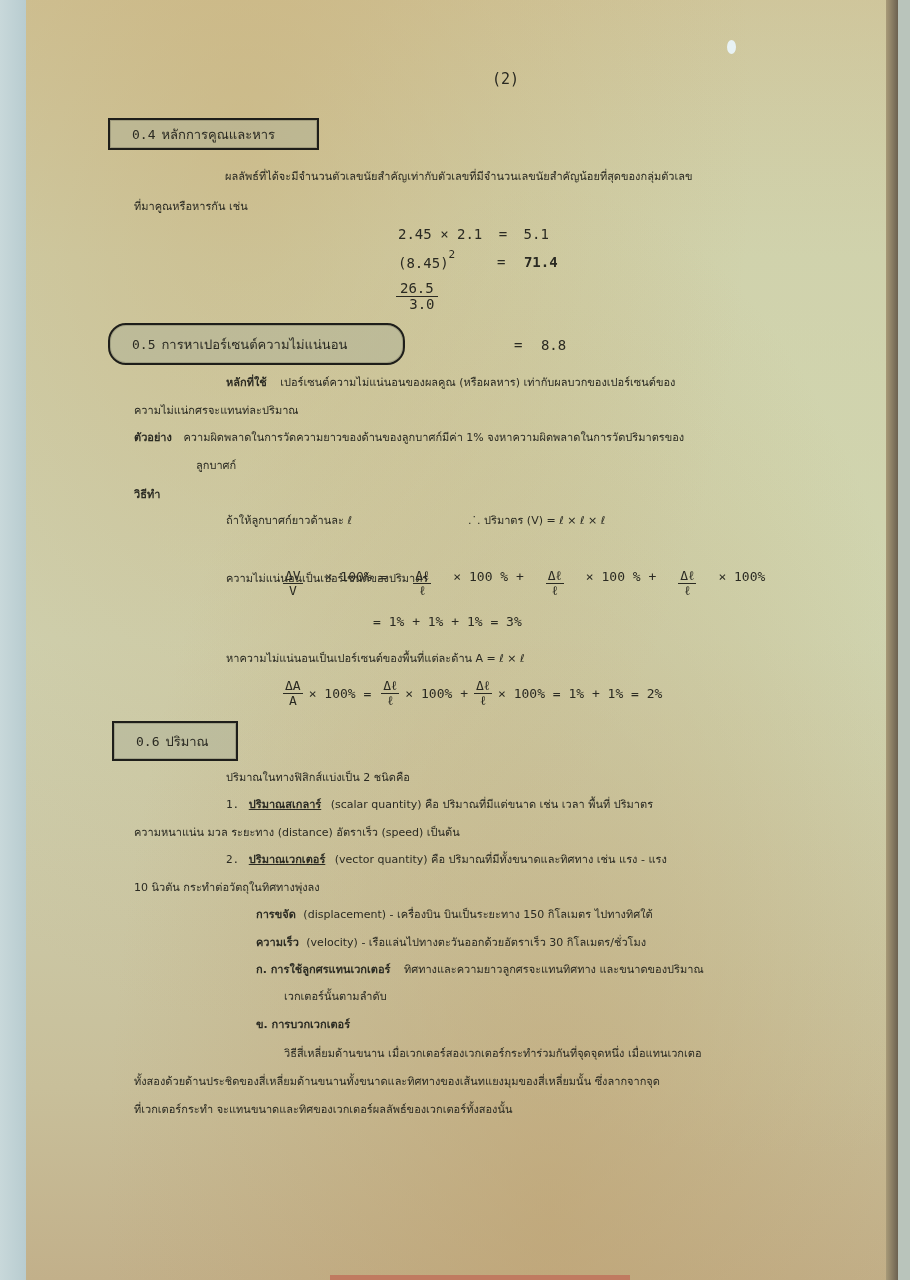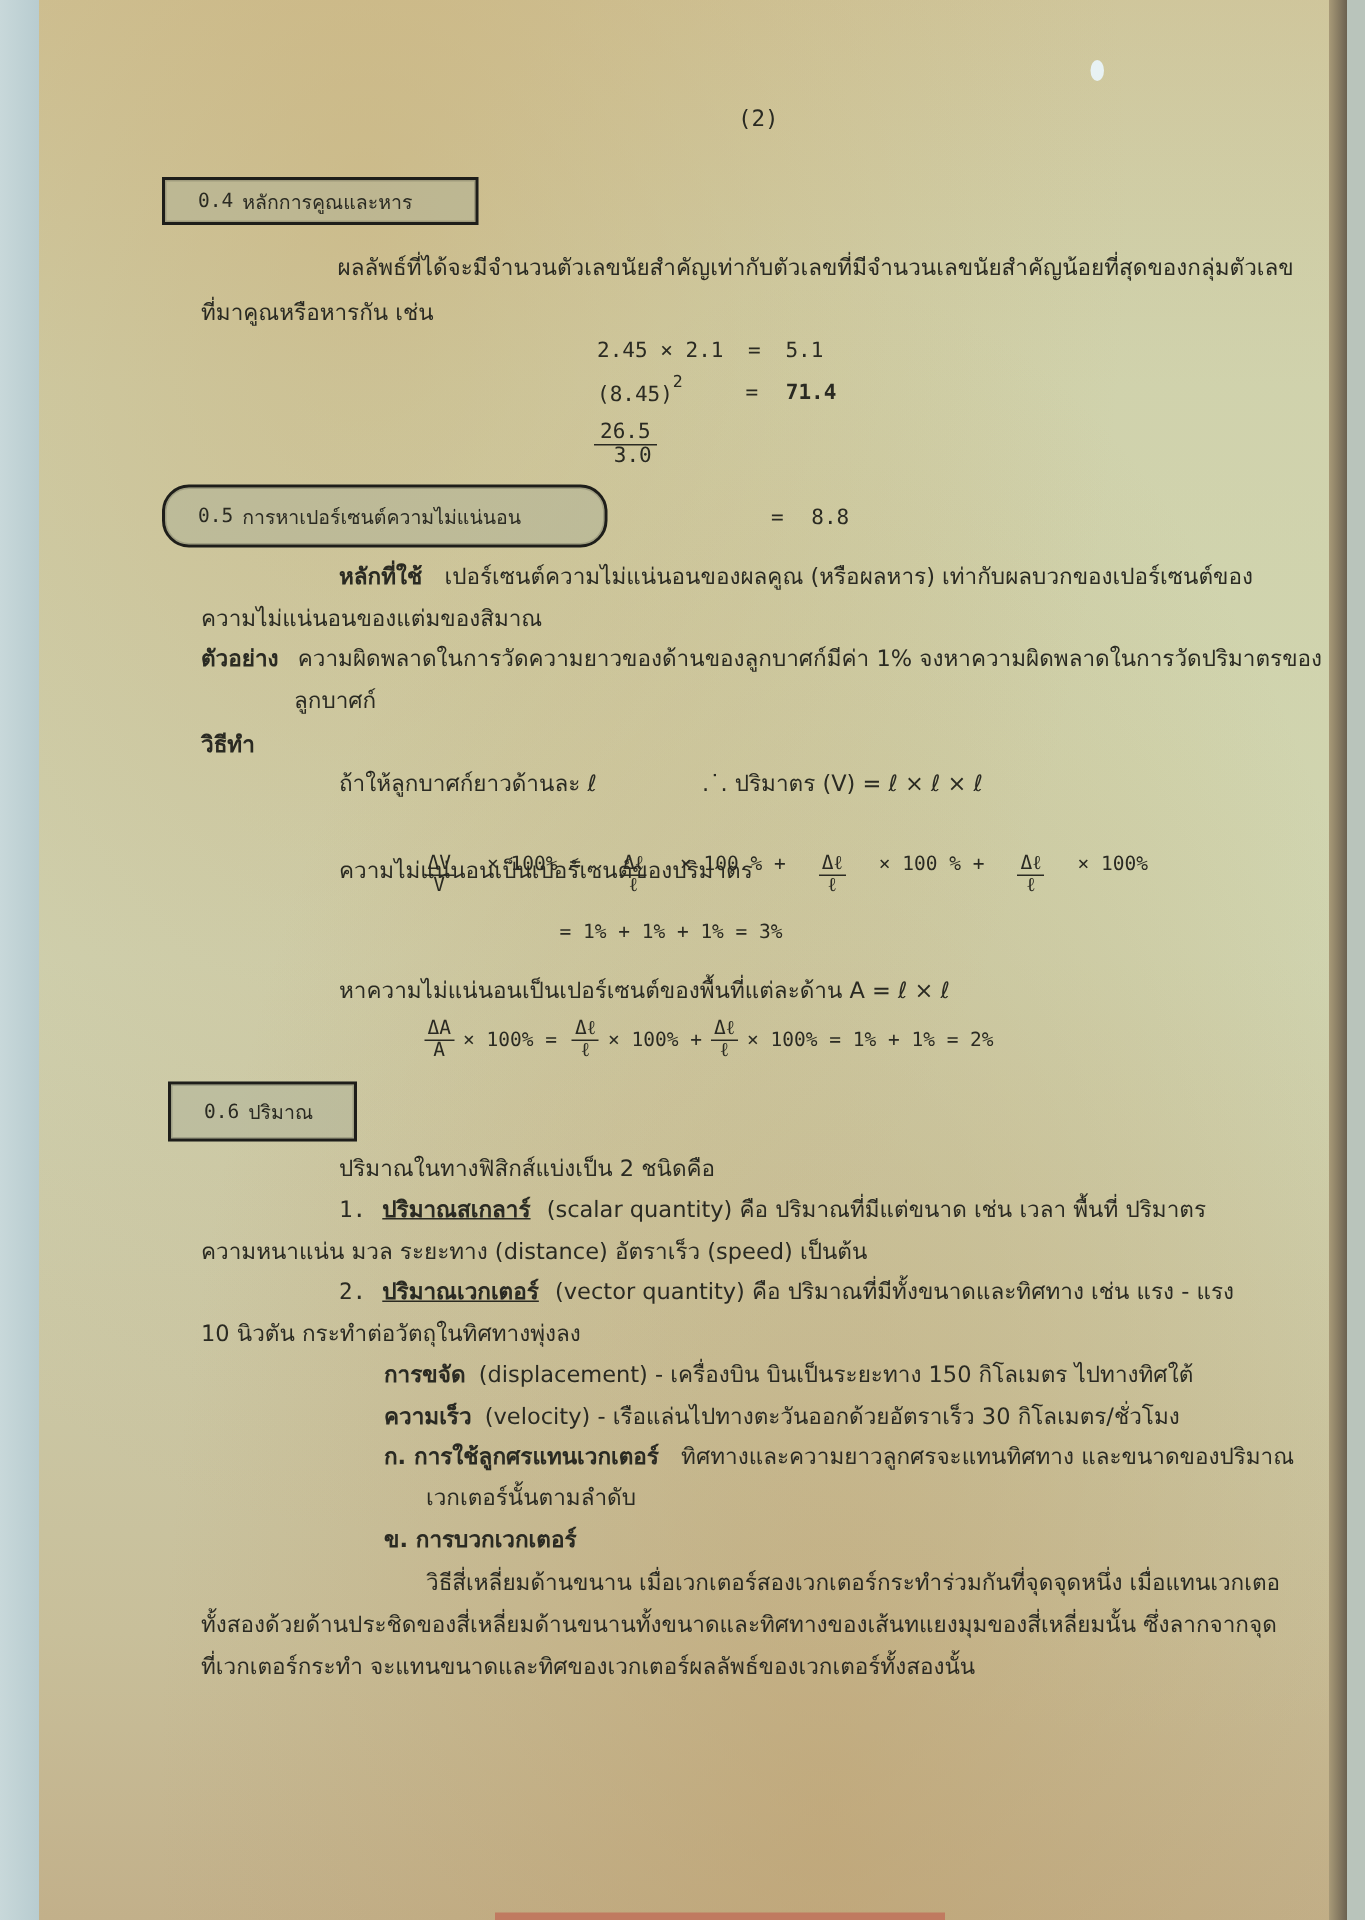"ผลลัพธ์ที่ได้จะมีจำนวนตัวเลขนัยสำคัญเท่า" .t { font-size: 15px -> 11px }
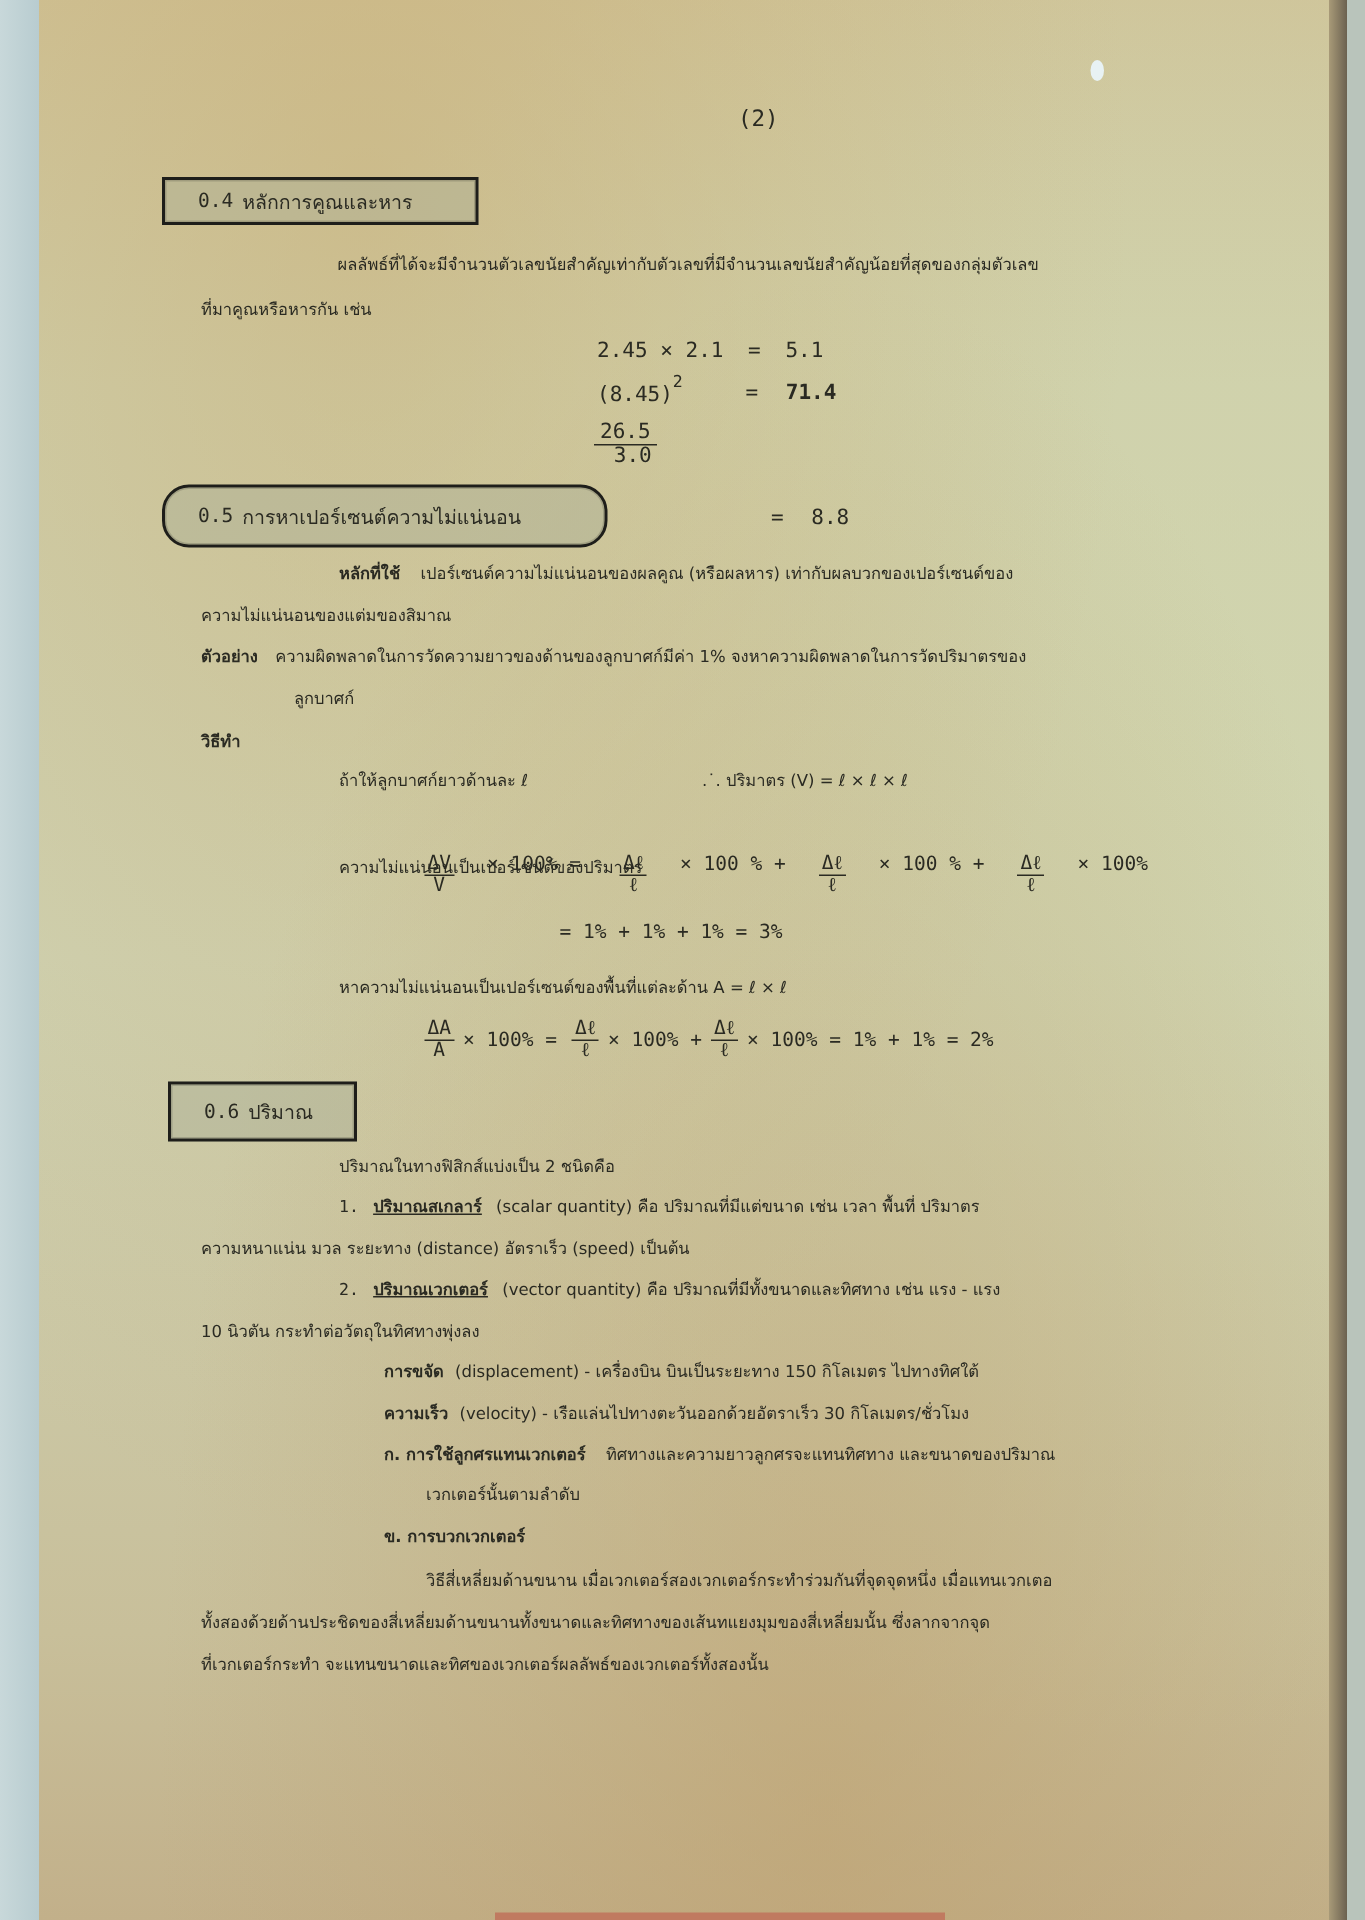"ความไม่แน่นอนของแต่มของสิมาณ" div.abs { text: ความไม่แน่นอนของแต่มของสิมาณ -> ความไม่แน่กศรจะแทนท่ละปริมาณ }
